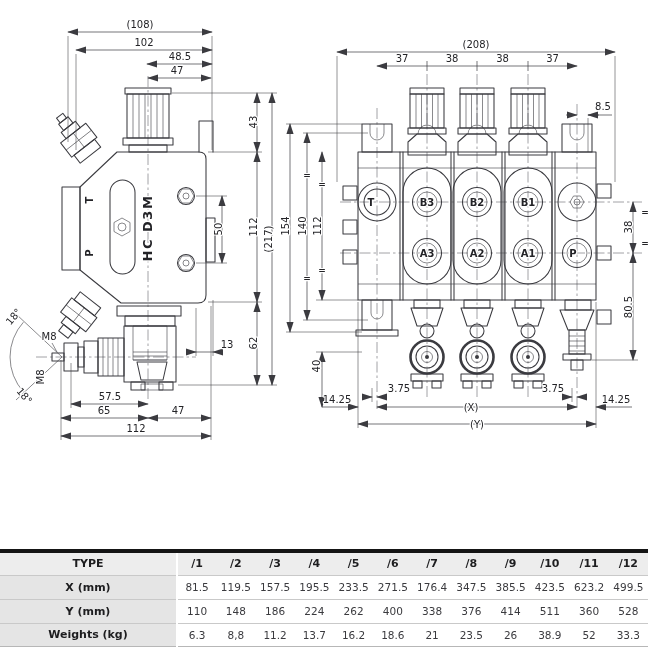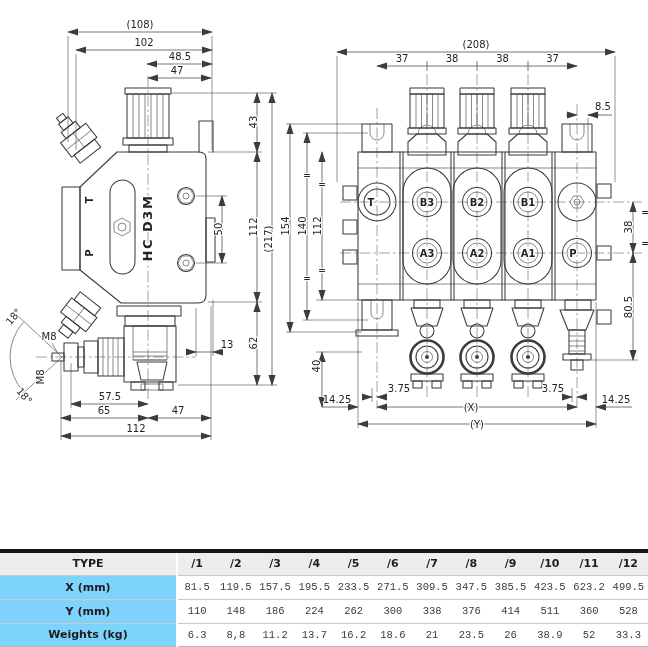"X (mm)" table.spec tbody th { background: #7dd3fc -> #e5e5e5 }
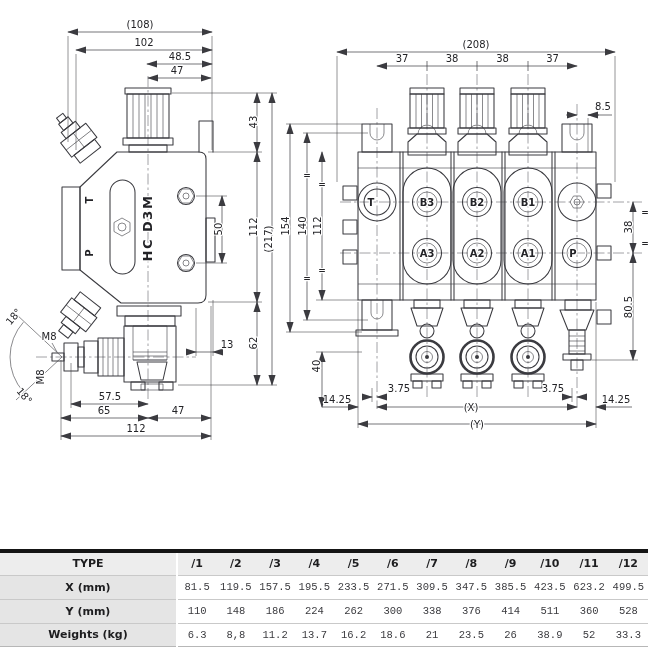"81.5" table.spec tbody td { font-family: Liberation Mono, monospace -> none }
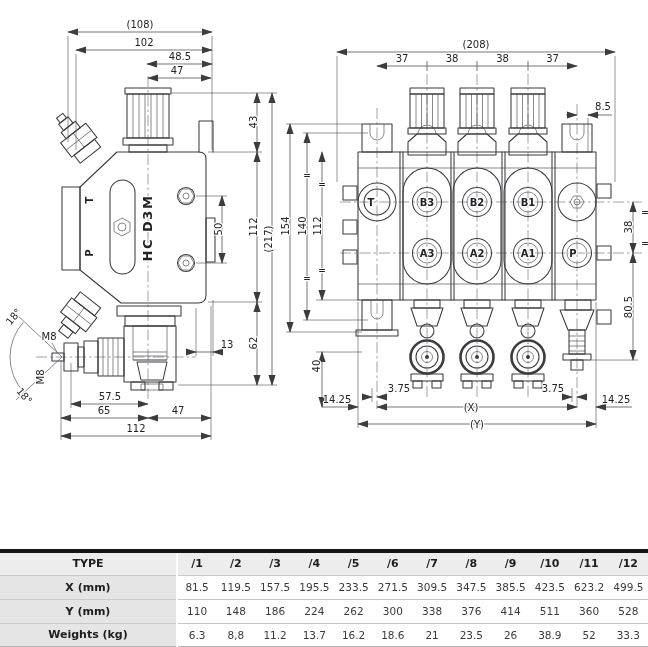"309.5" td { text: 309.5 -> 176.4 }
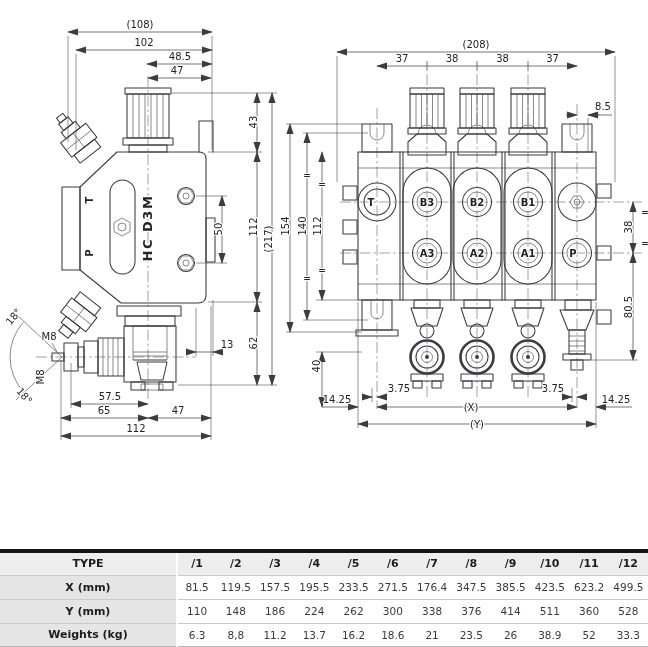"300" td { text: 300 -> 400 }
